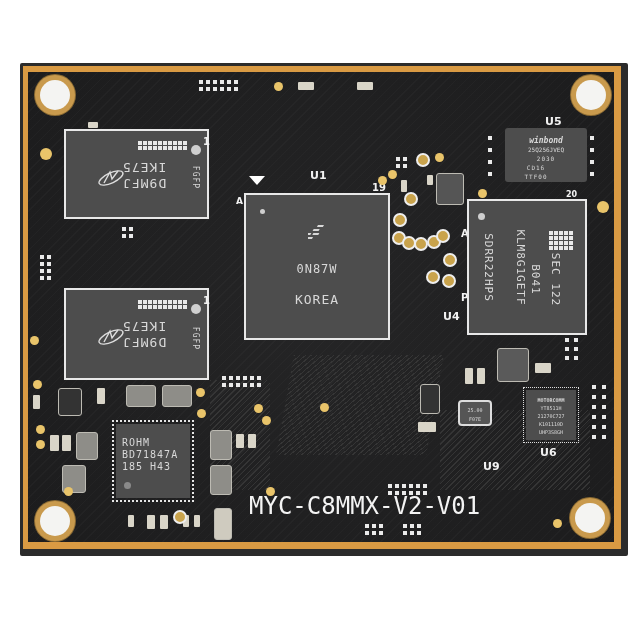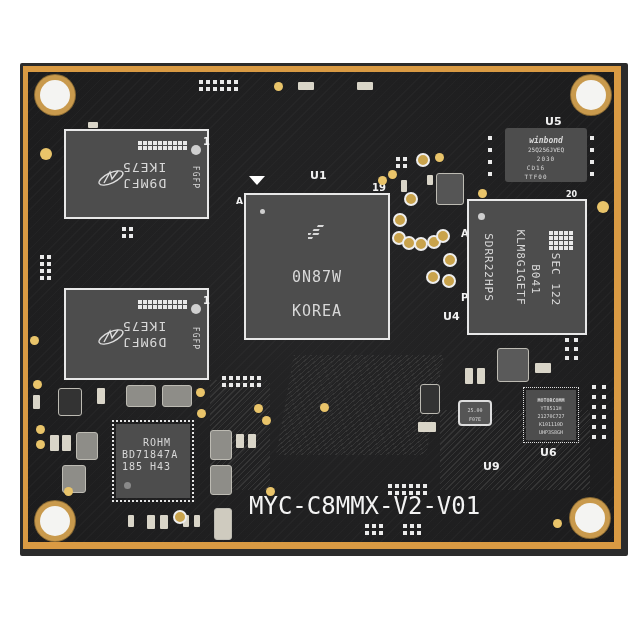"0N87W" div.txt { font-size: 15px -> 12px; top: 76px -> 68px }
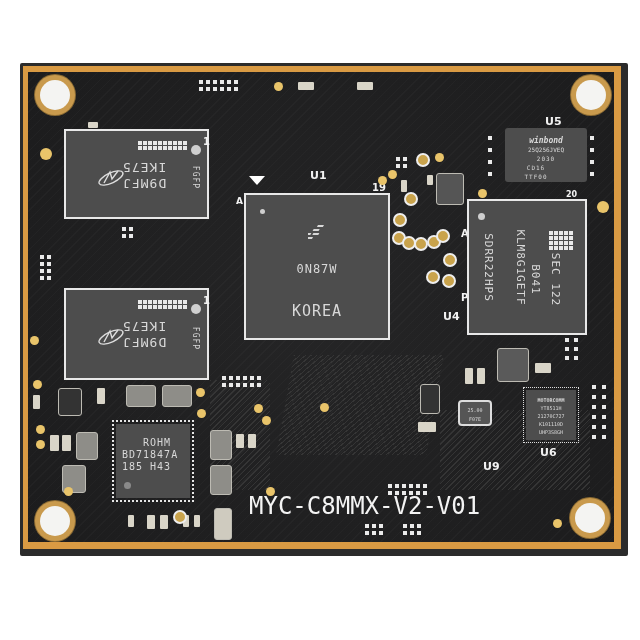"KOREA" div.txt { font-size: 15px -> 13px; top: 110px -> 98px }
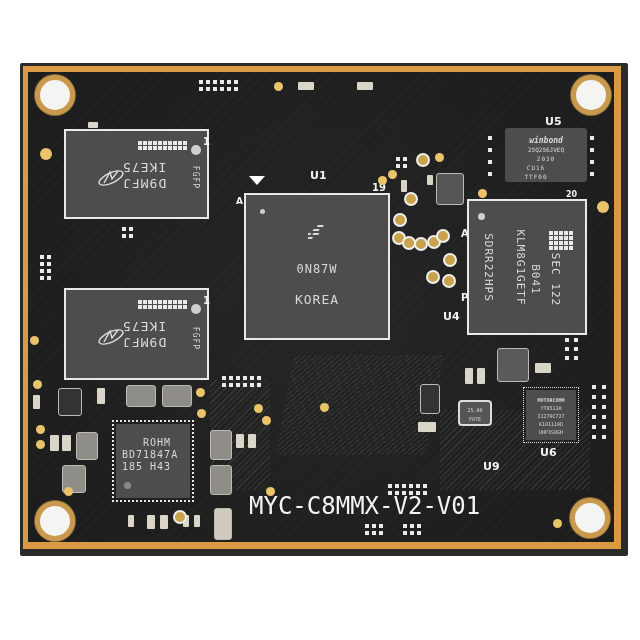"ROHM" div.txt { margin-left: 21px -> none }
